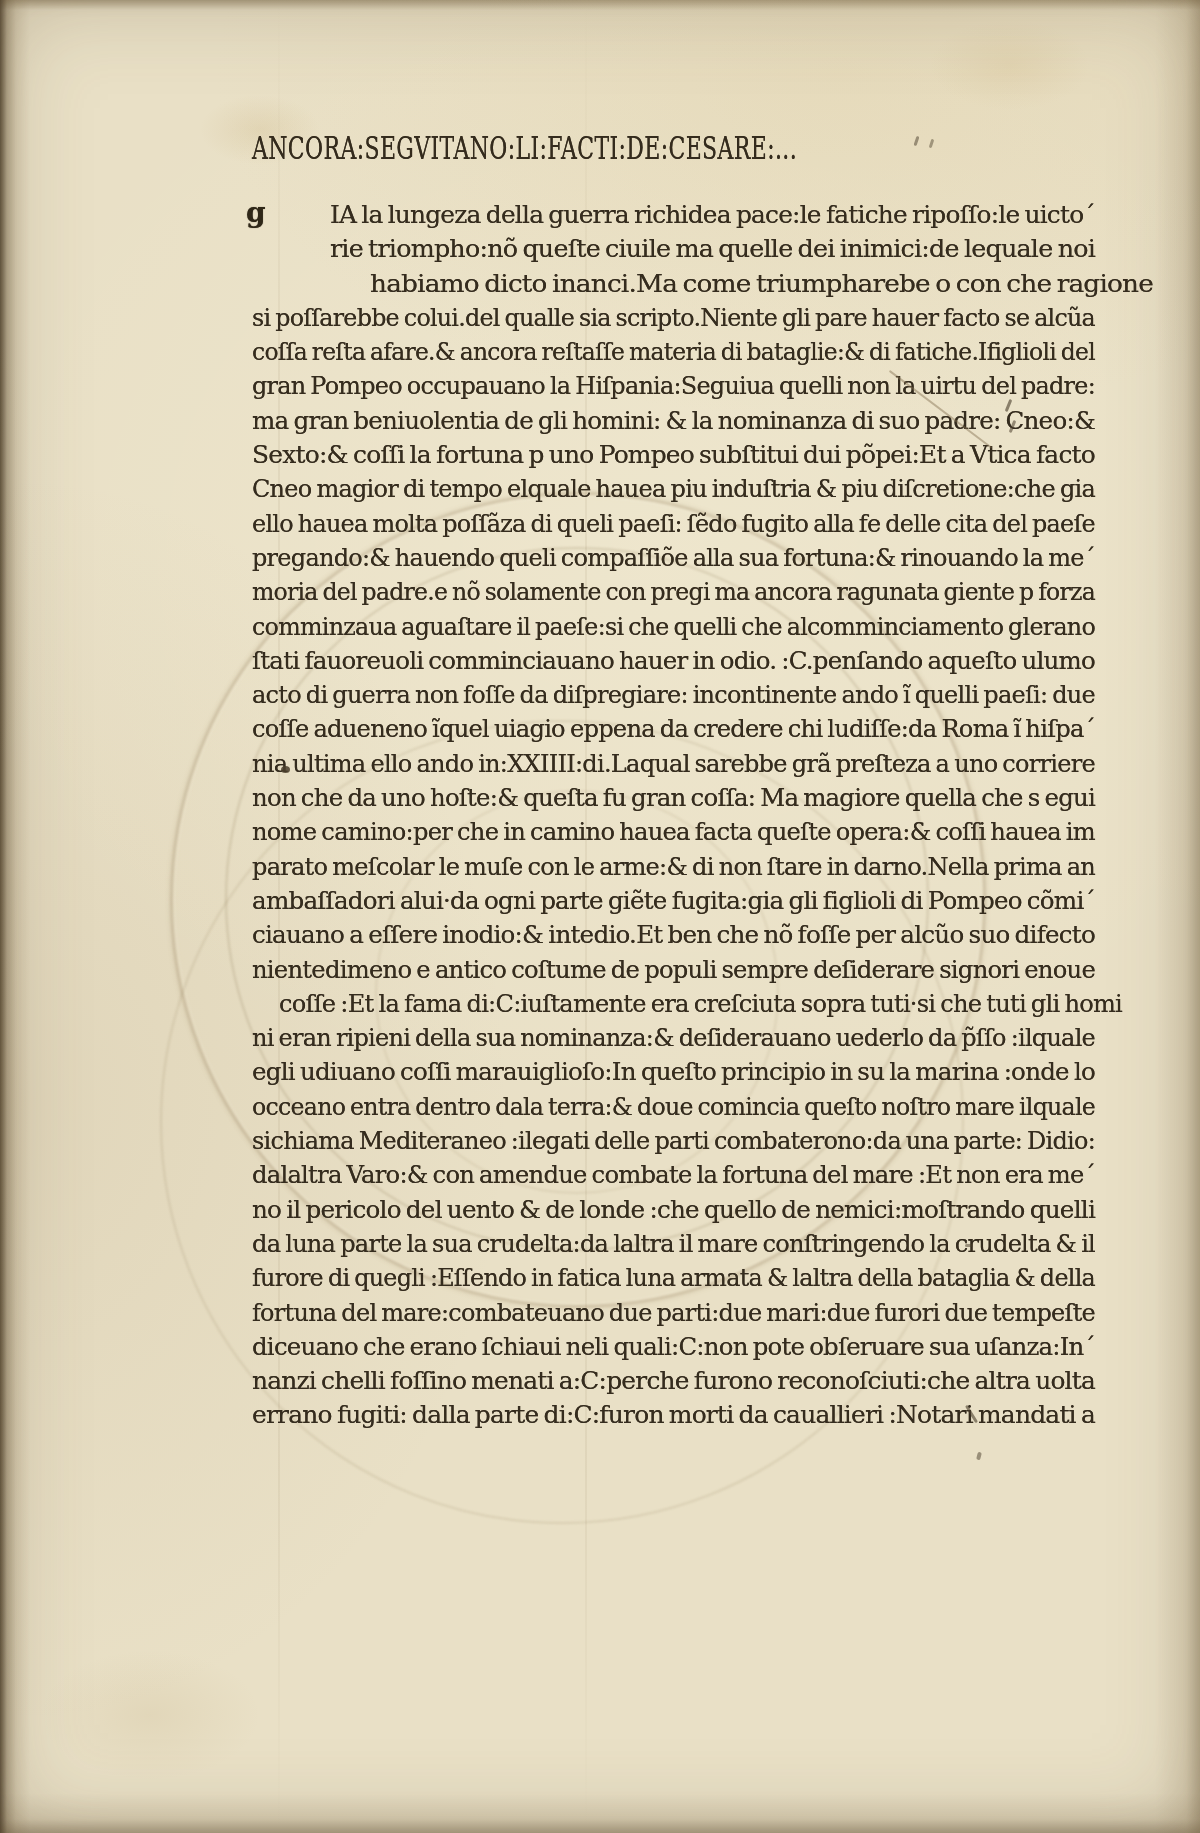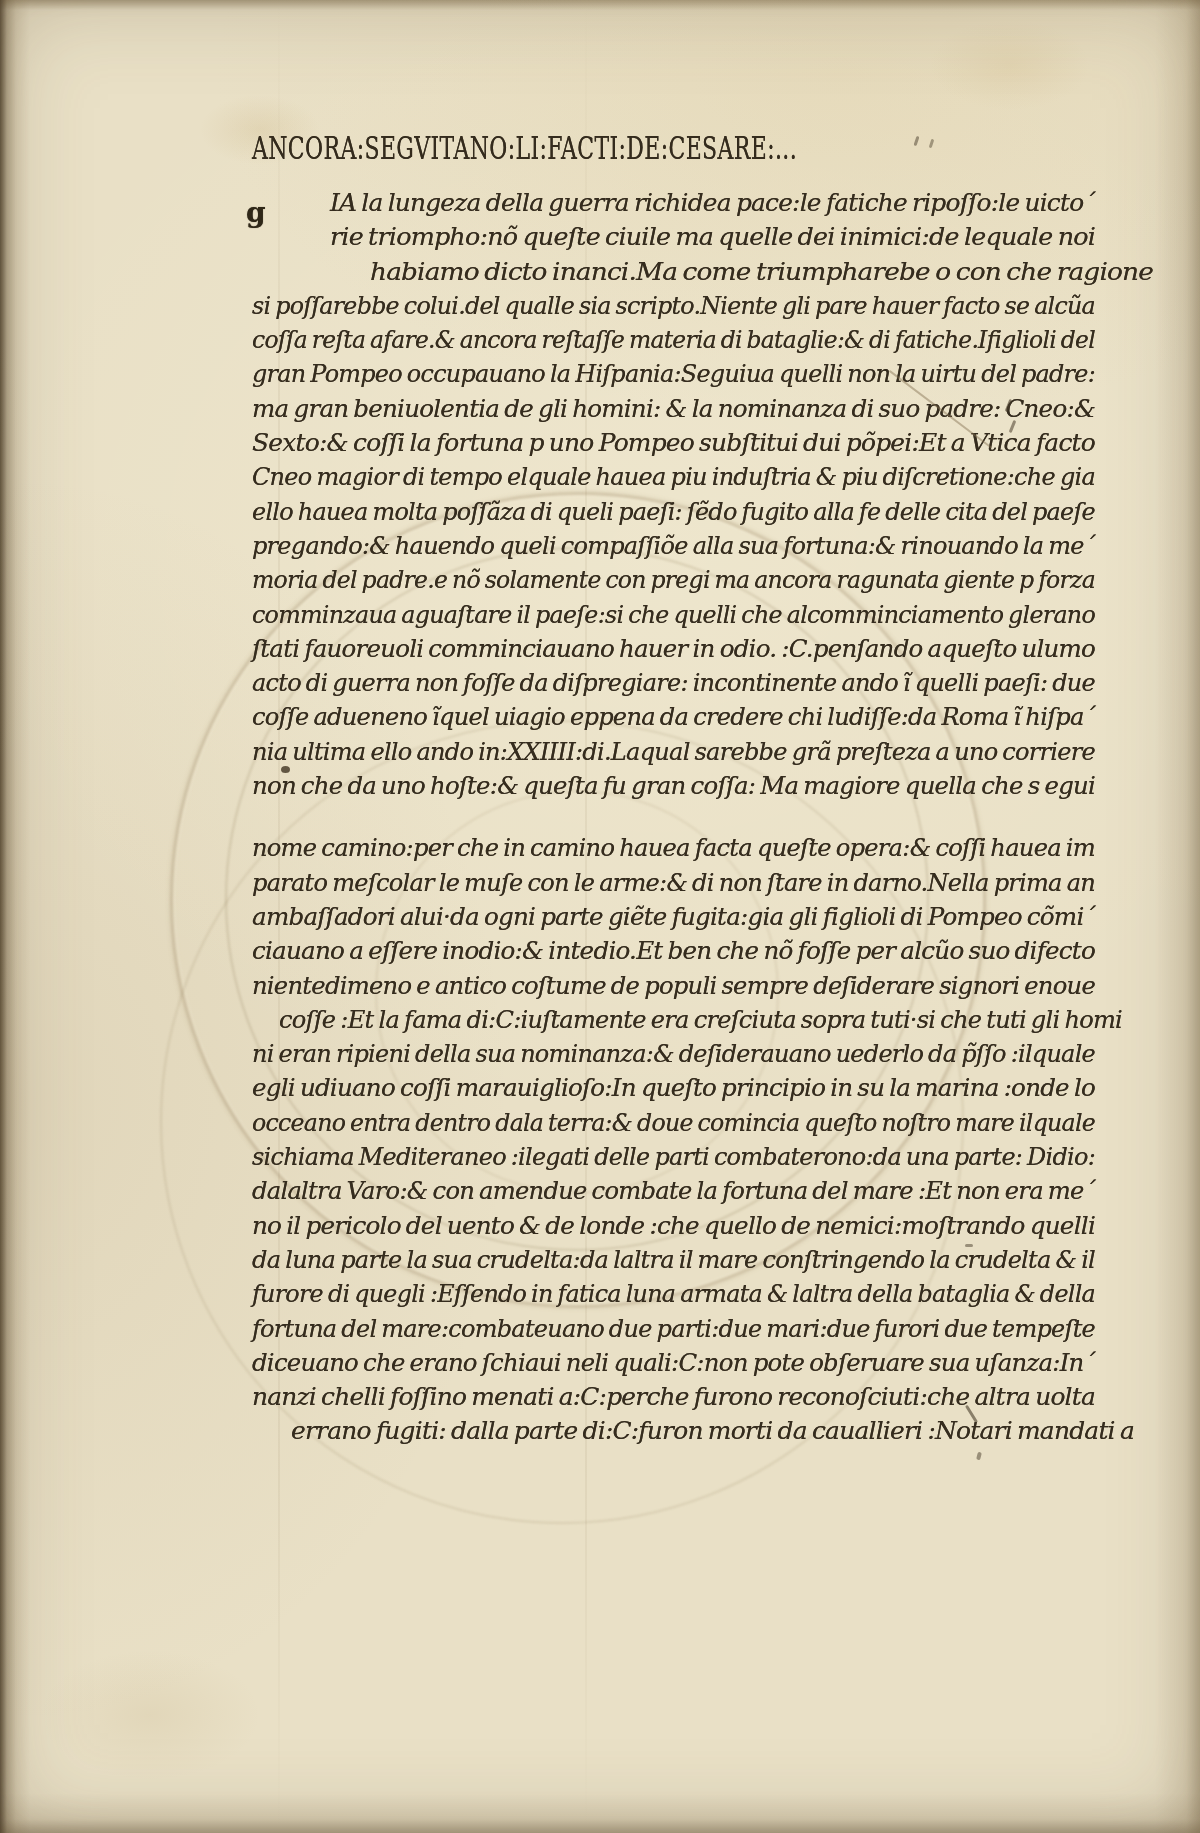"IA la lungeza della guerra" .textblock { font-style: italic -> none; top: 186px -> 198px }
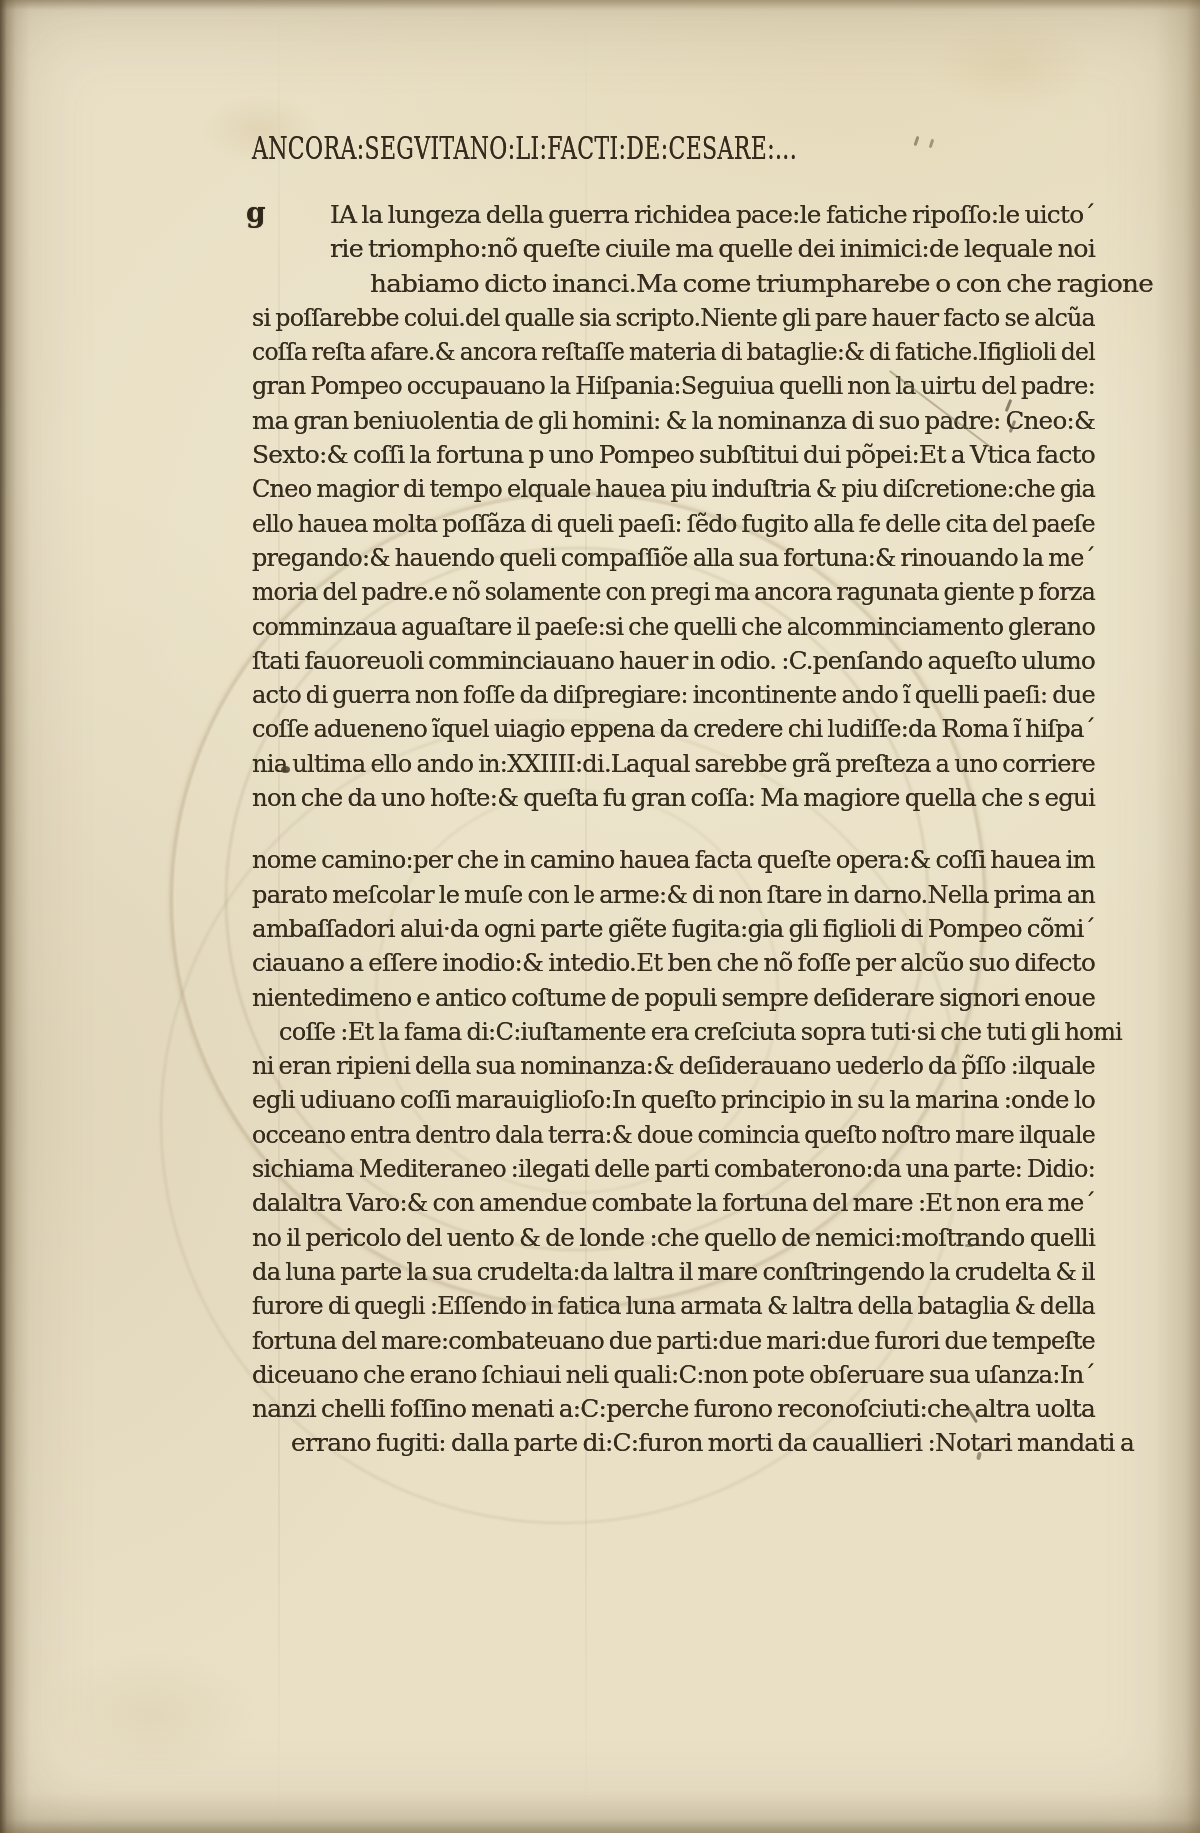"nome camino:per che in camino" div.textline { margin-top: 28px -> none }
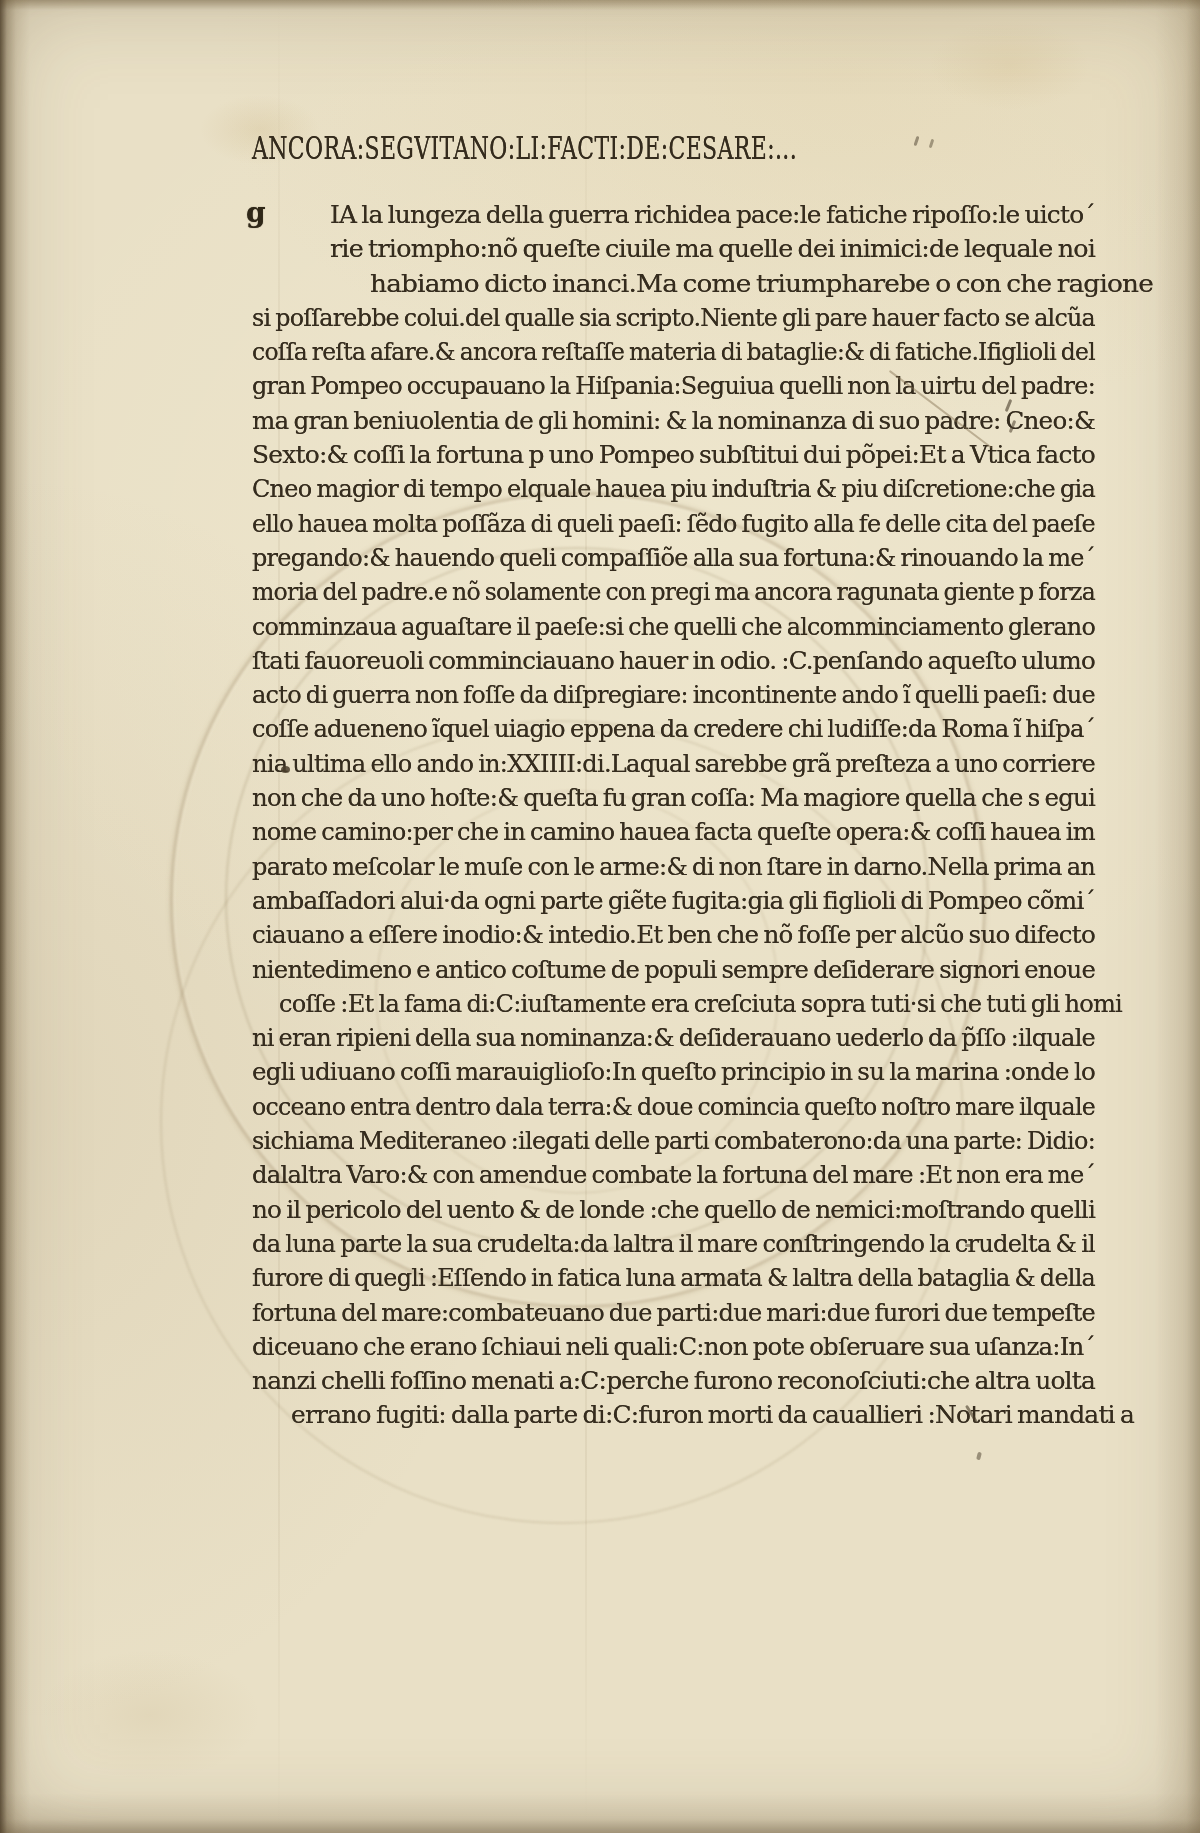"errano fugiti: dalla parte di:C:furon" div.textline { margin-left: 39px -> none }
